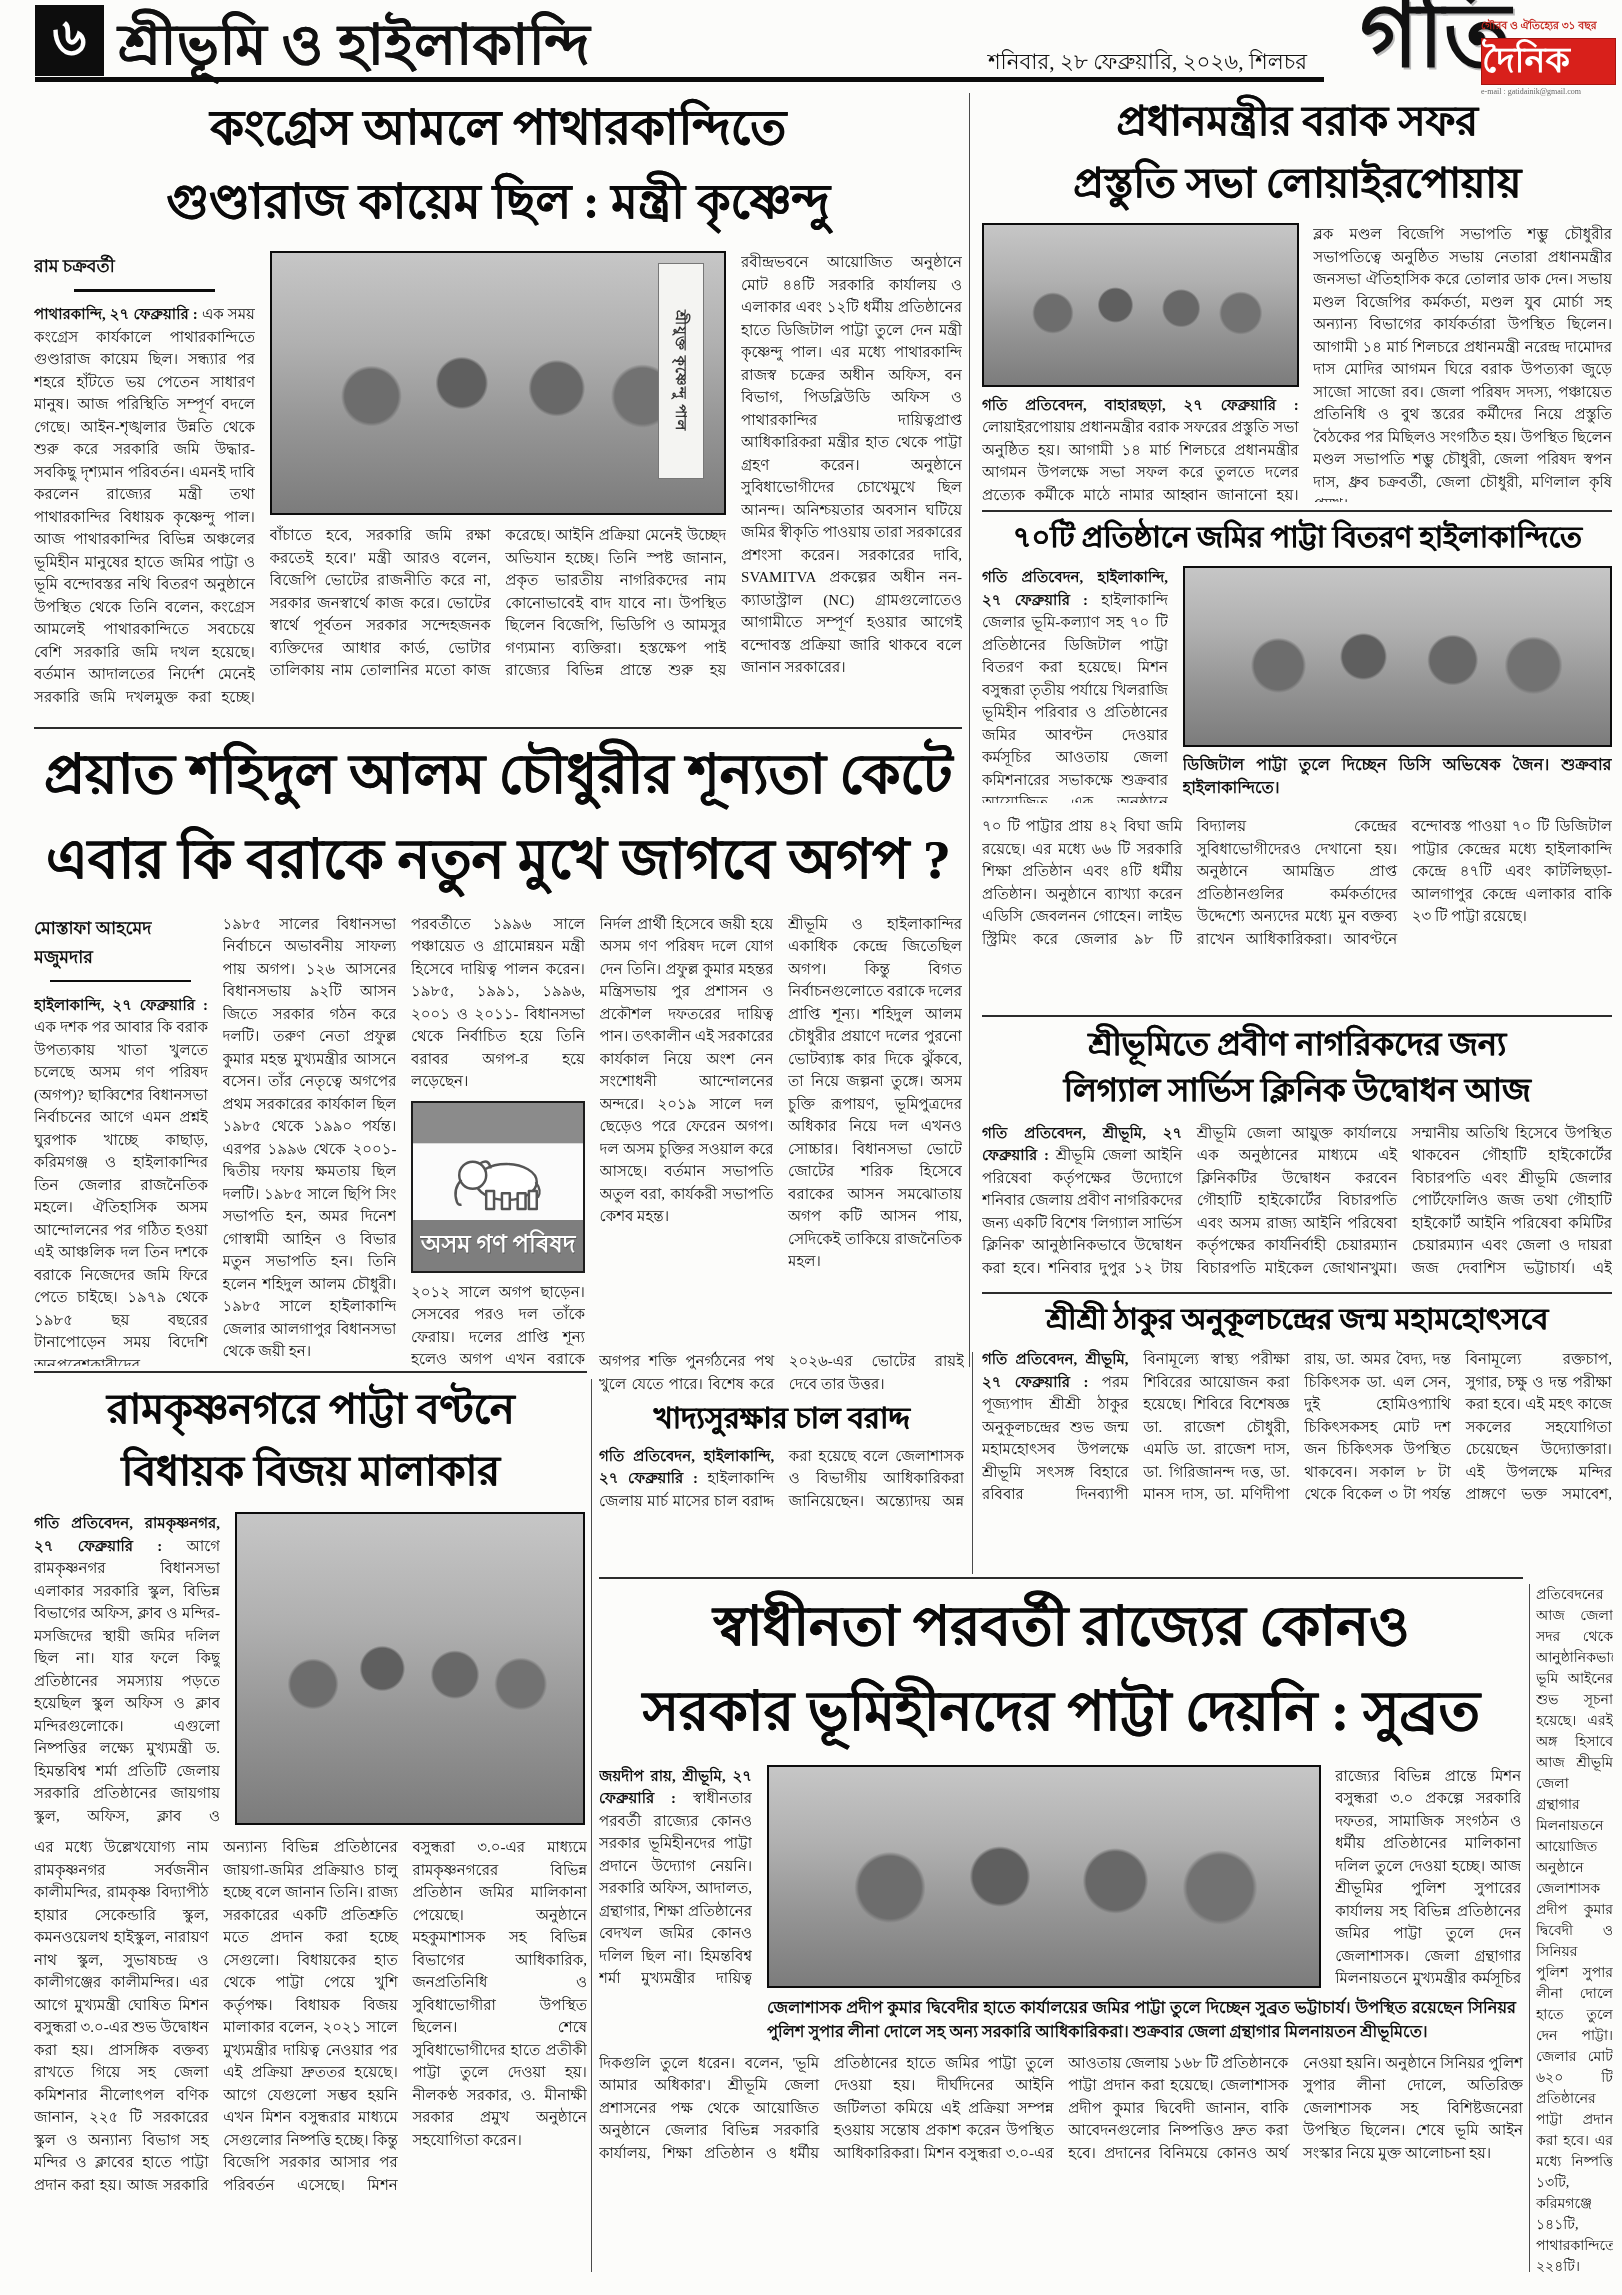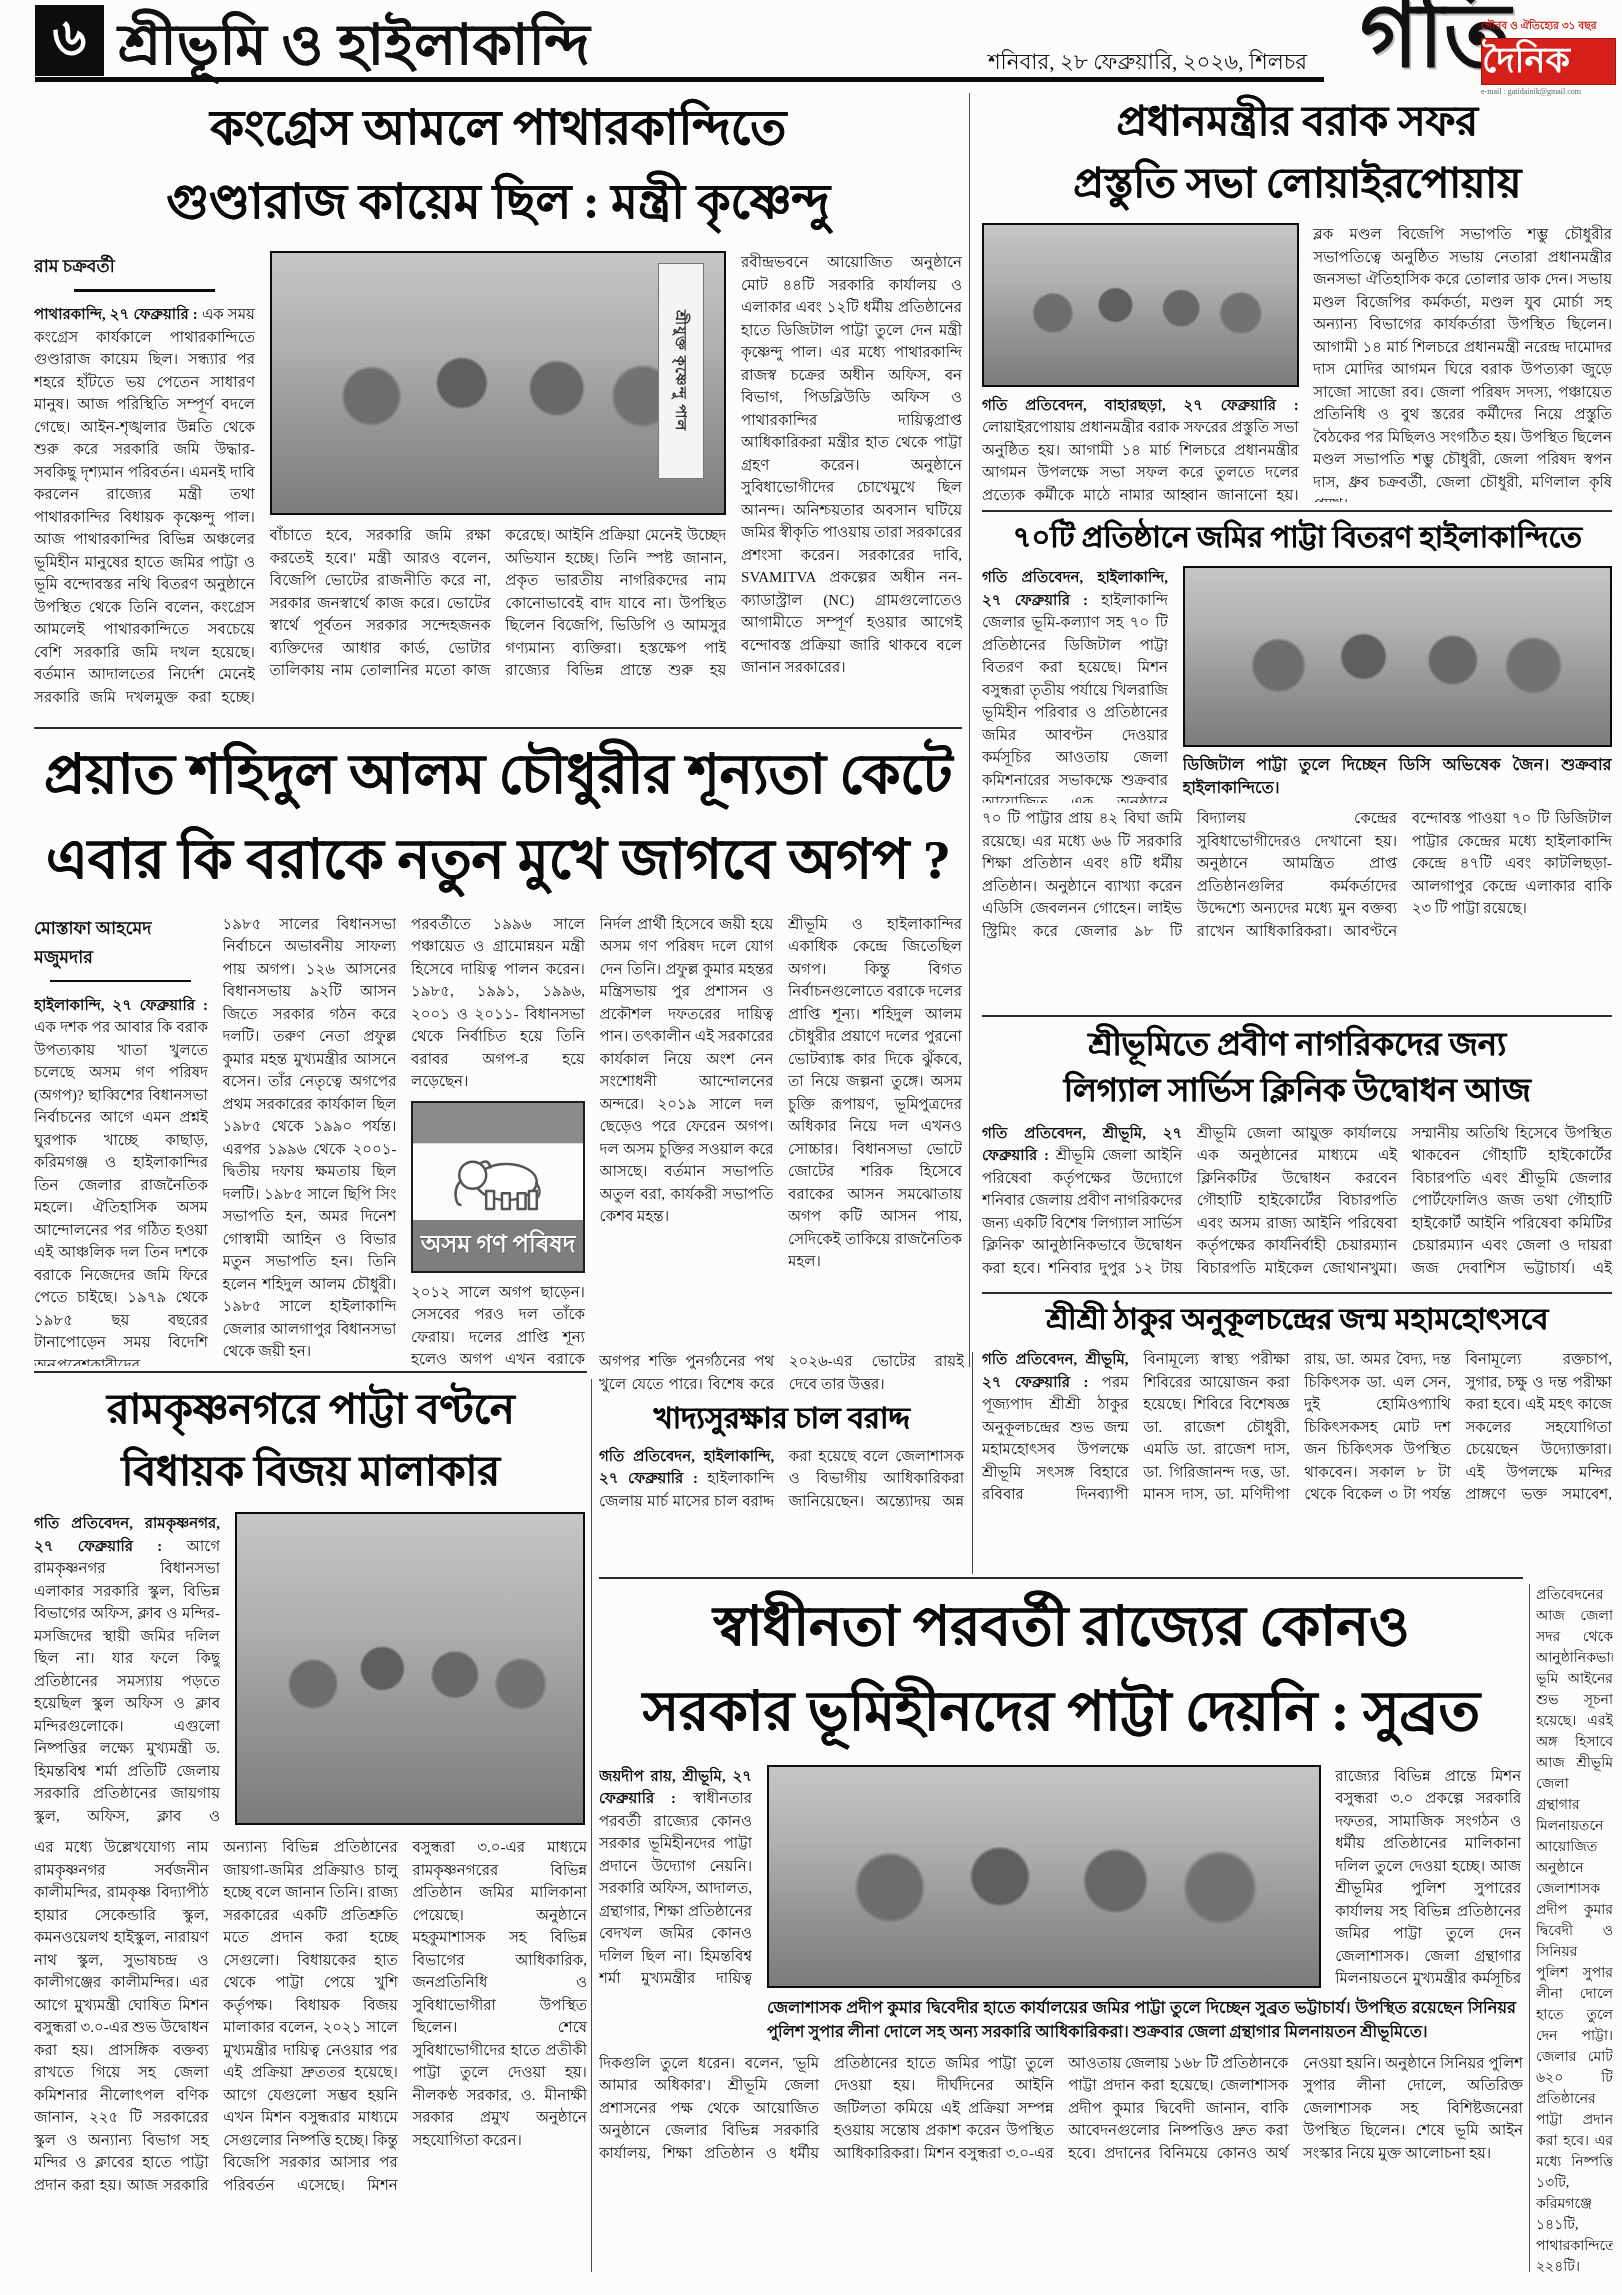"৭০ টি পাট্টার প্রায় ৪২" div.threecol { margin-top: 4px -> 12px }
